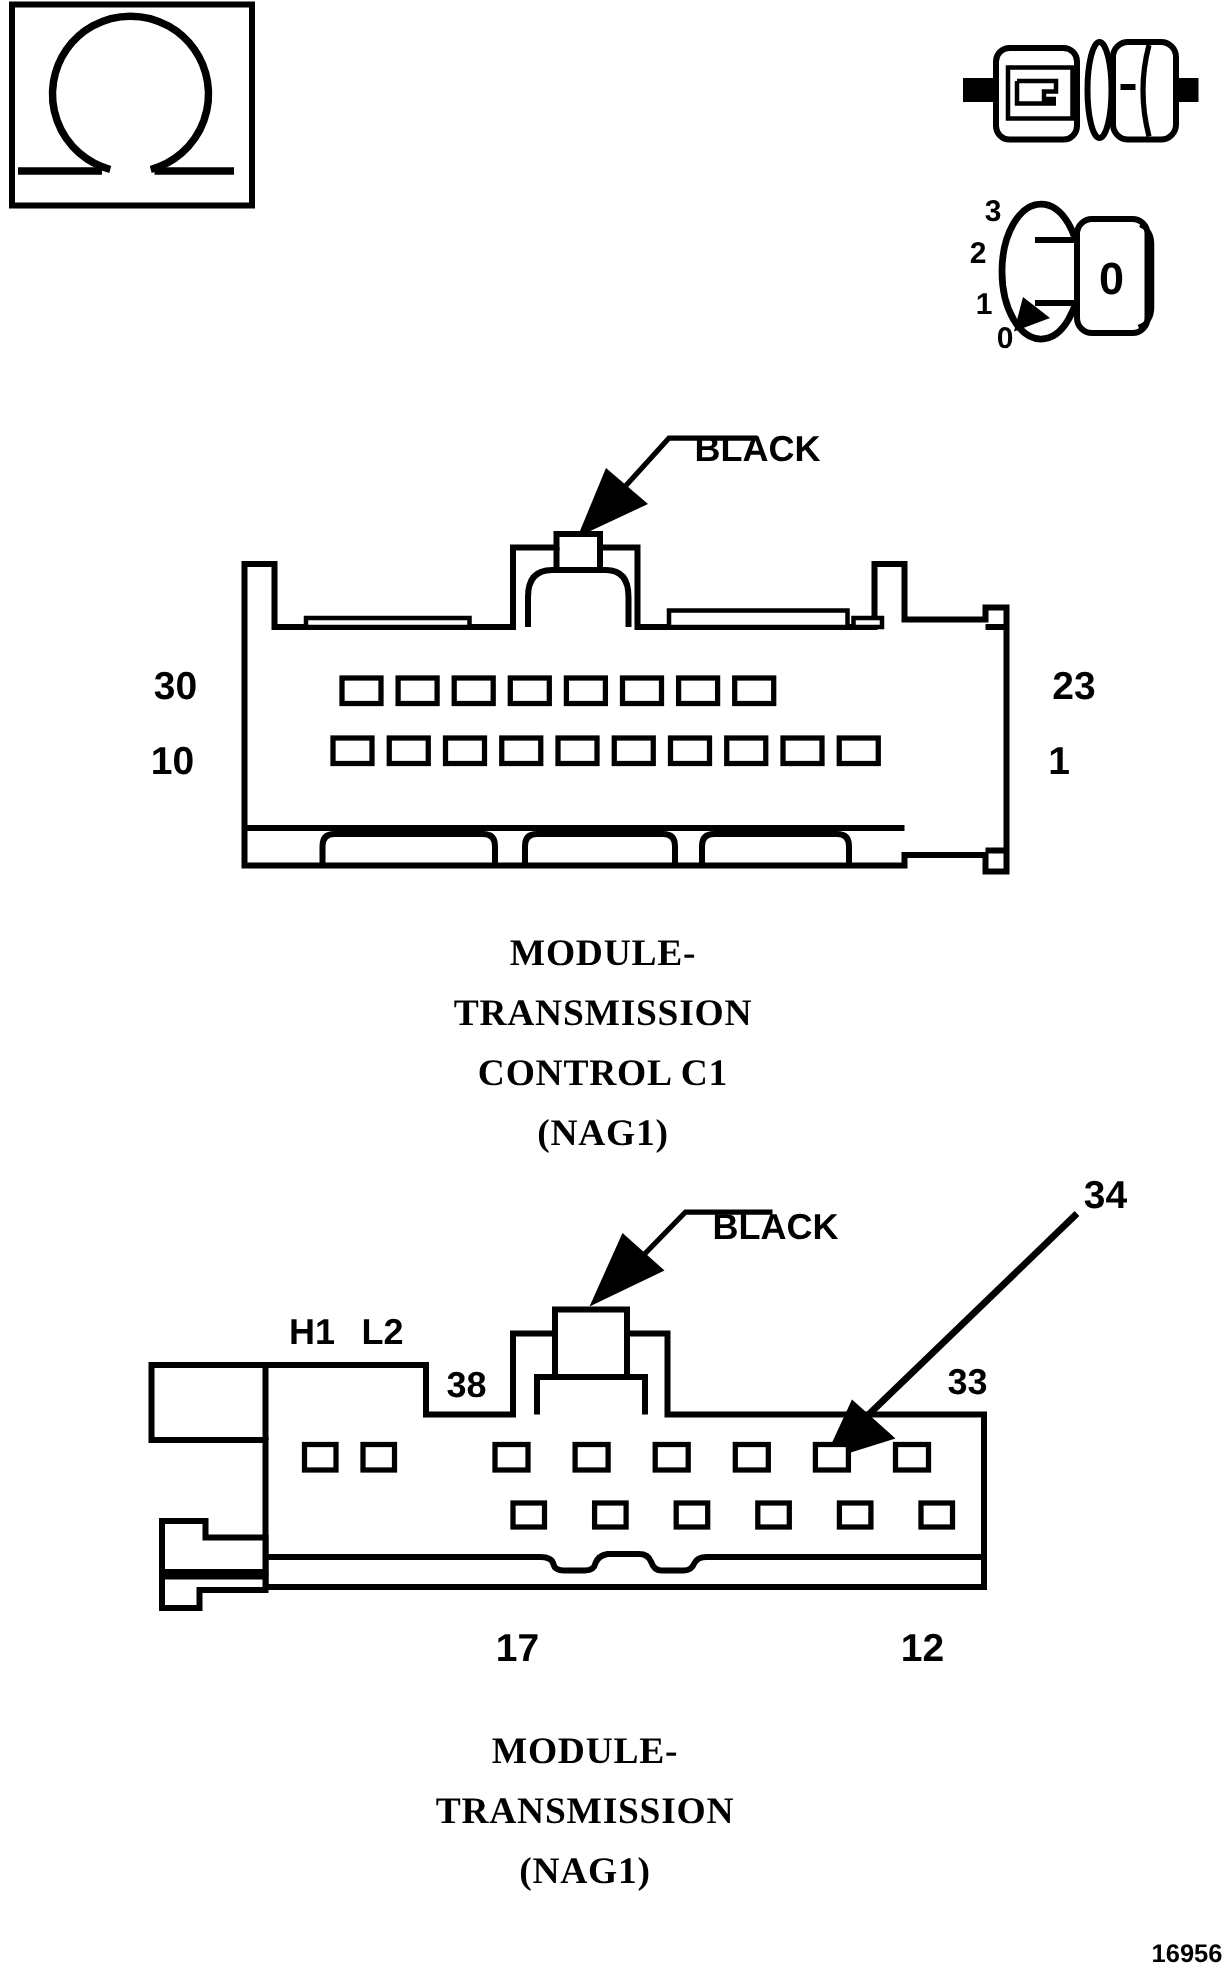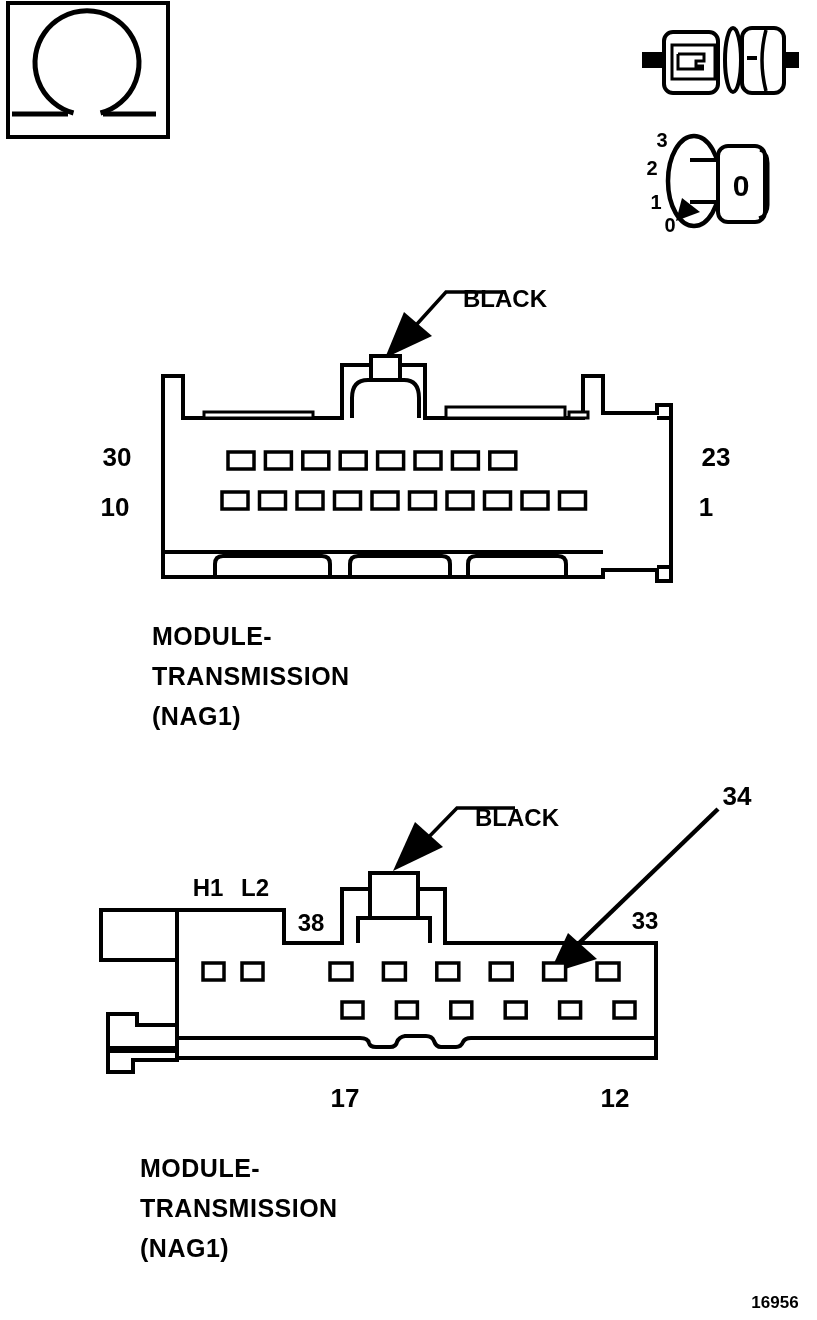"MODULE-" .caption { font-family: none -> Liberation Serif, serif; text-align: left -> center }
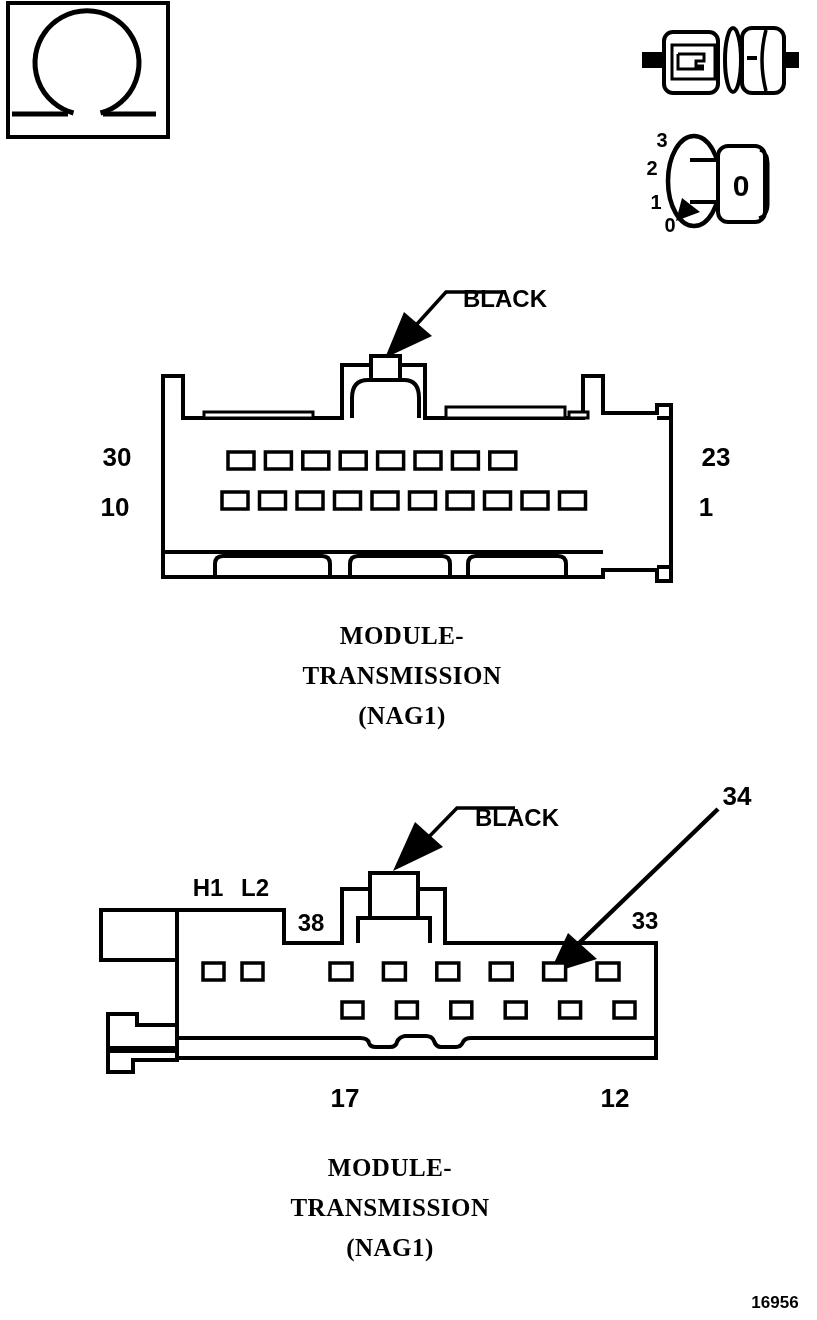"CONTROL C1" span { html: none -> <span>CONTROL C1</span> }
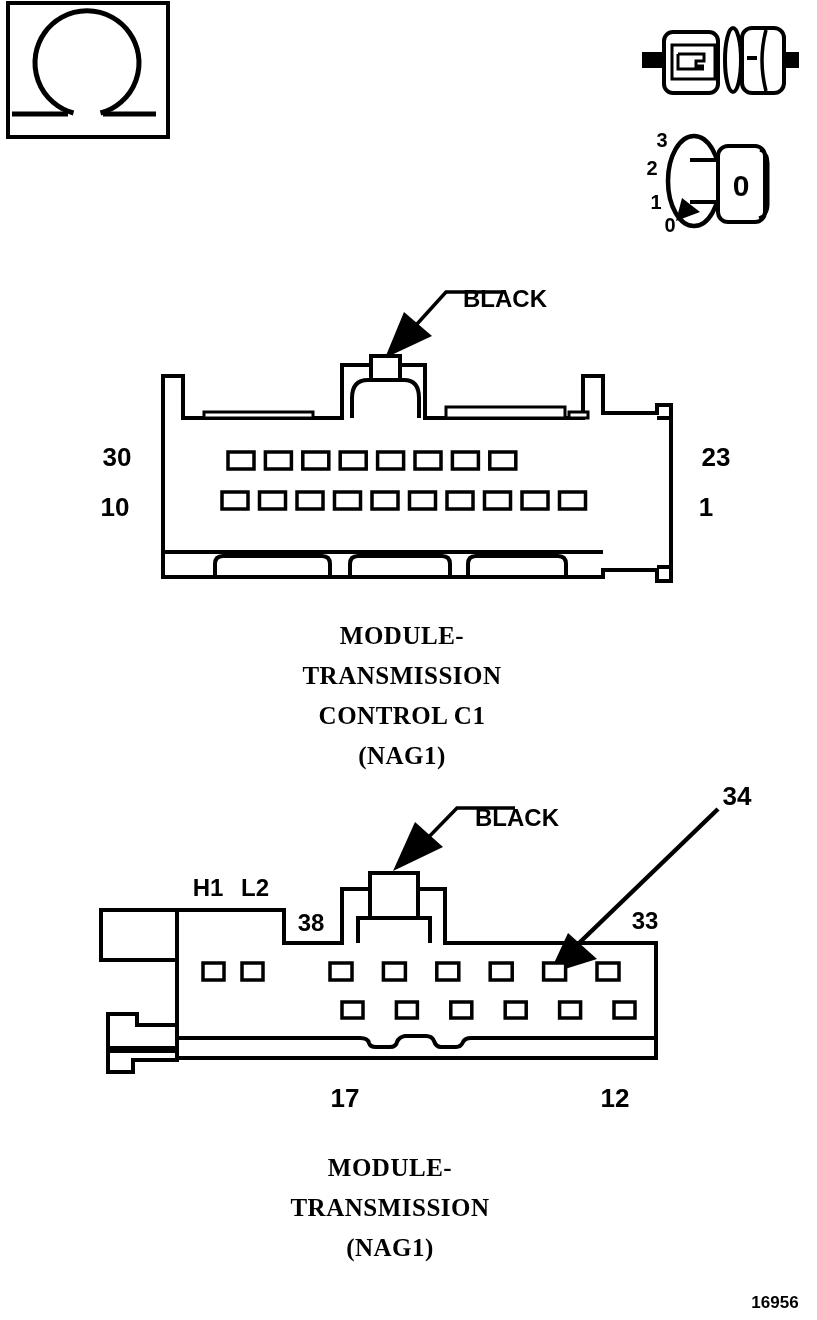"16956" #fig-num { text-align: center -> right }
